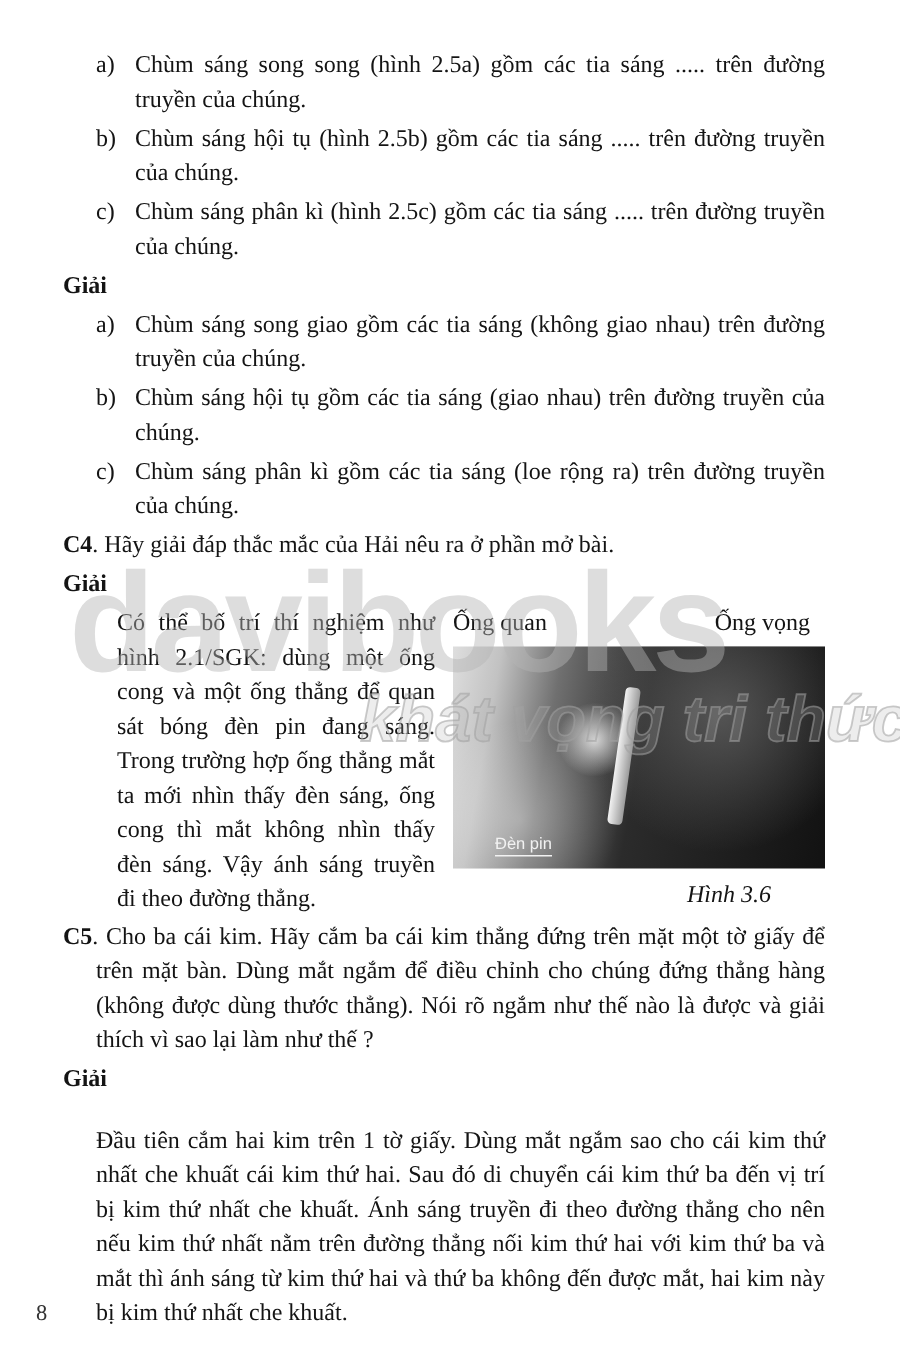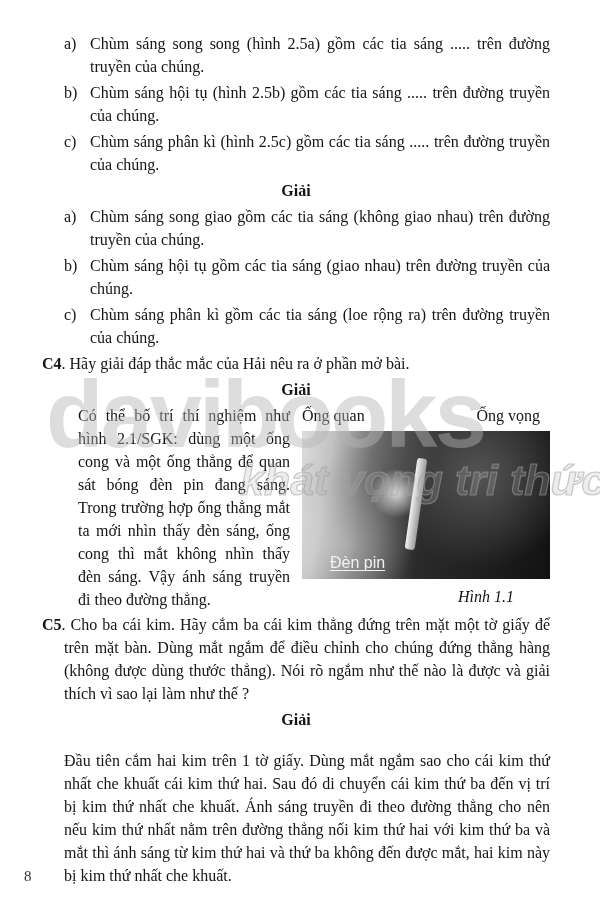"Giải" .giai { text-align: center -> none }
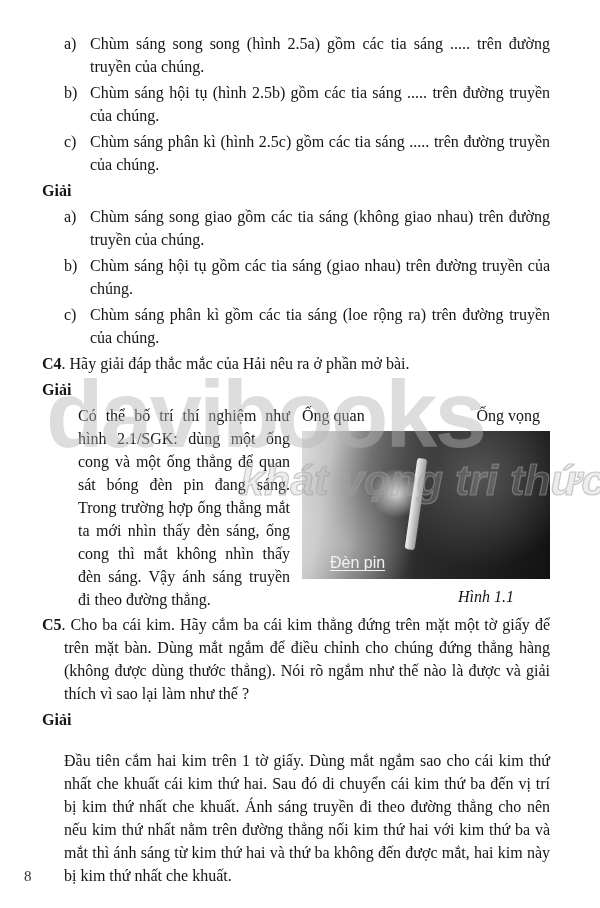"Đèn pin" .photo .device-label { font-size: 16px -> 11px }
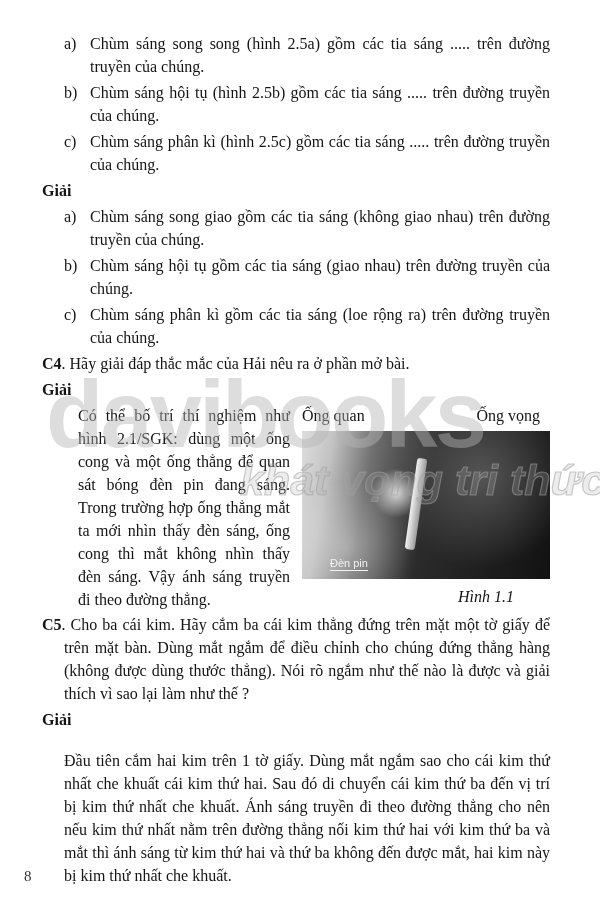"Hình 1.1" div.fig-caption { text: 1.1 -> 3.6 }
